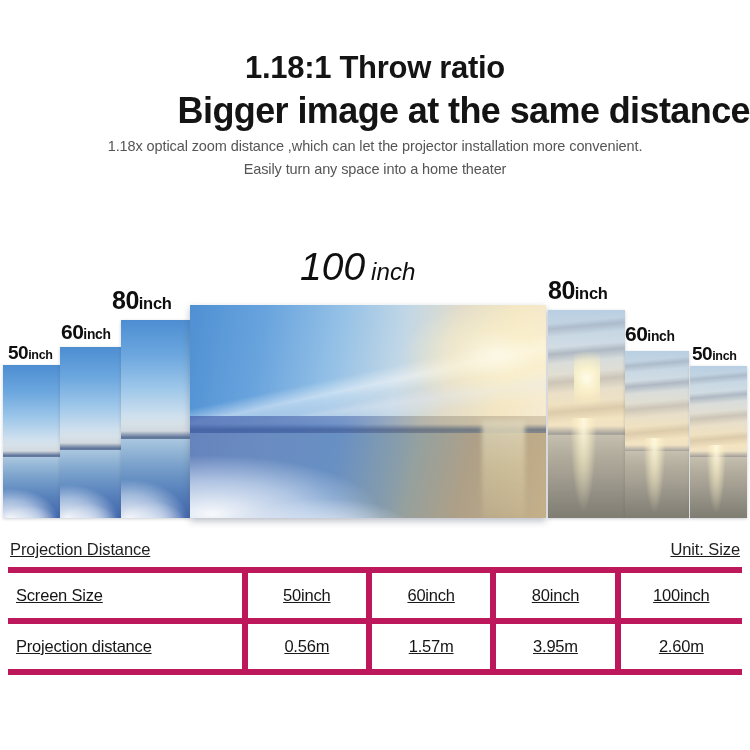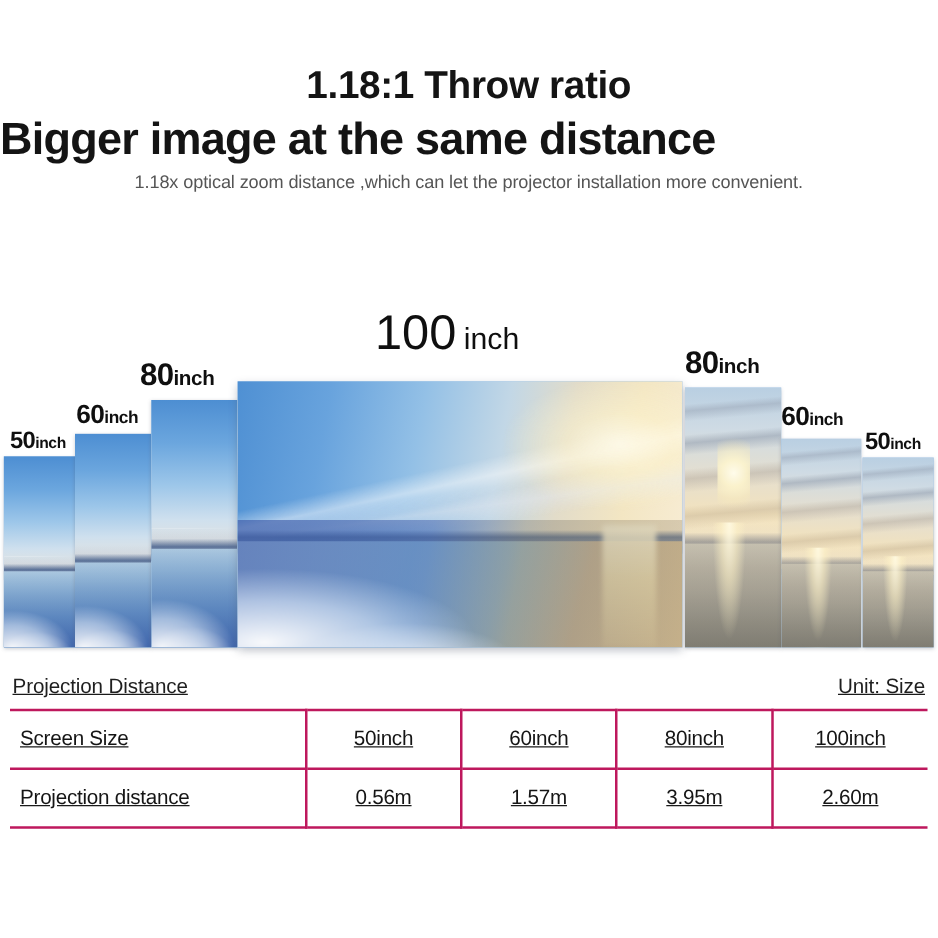"Bigger image at the same" .title-2 { text-align: left -> right }
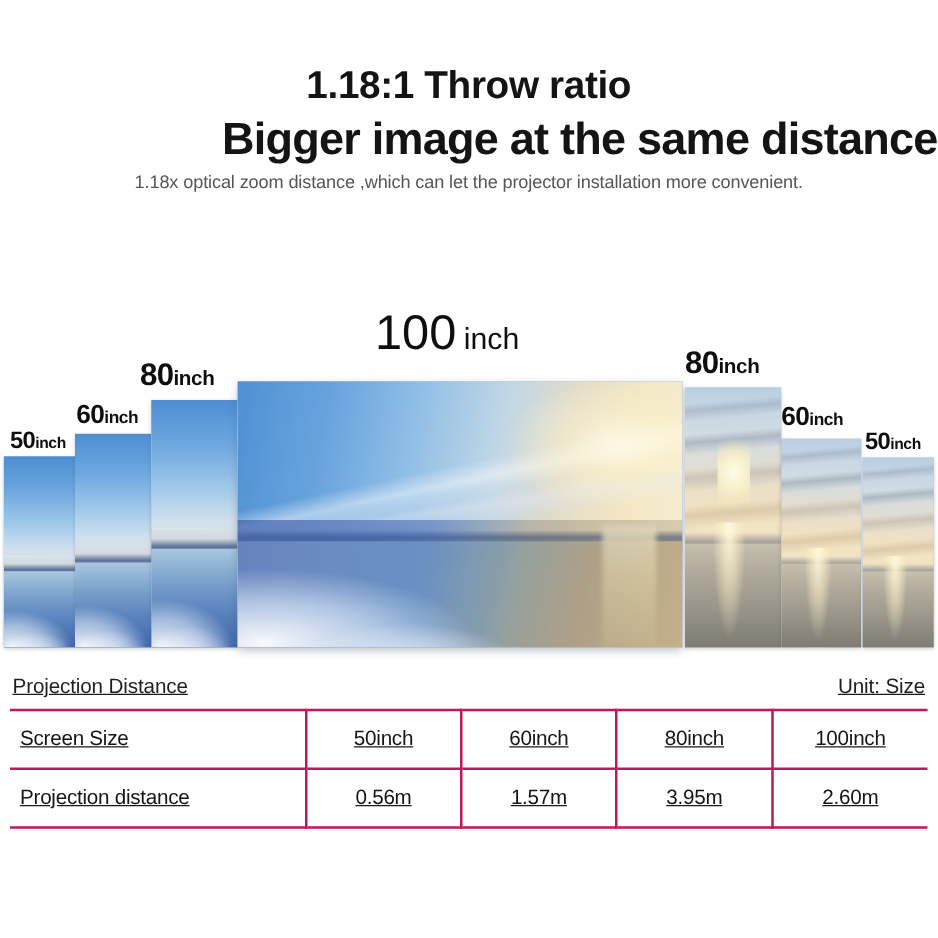"Easily turn any space into" span.l2 { html: none -> <span>Easily turn any space into a home theater</span> }
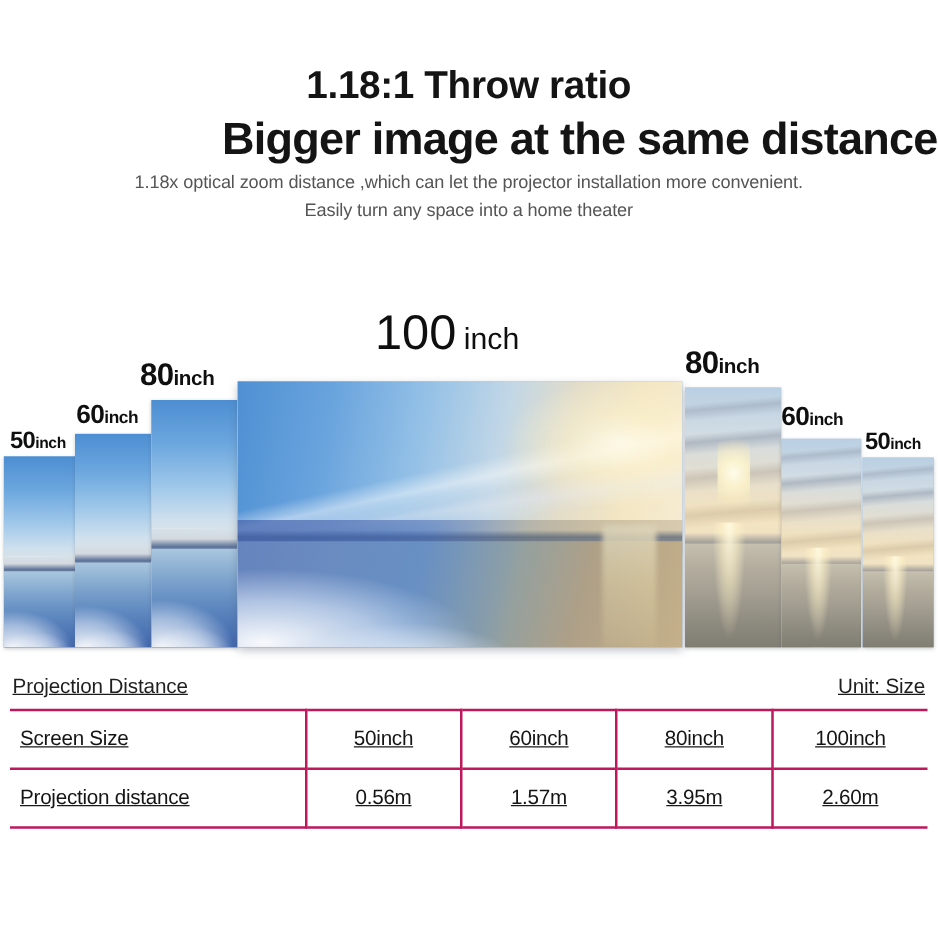"100 inch" .lbl-100 { font-style: none -> italic }
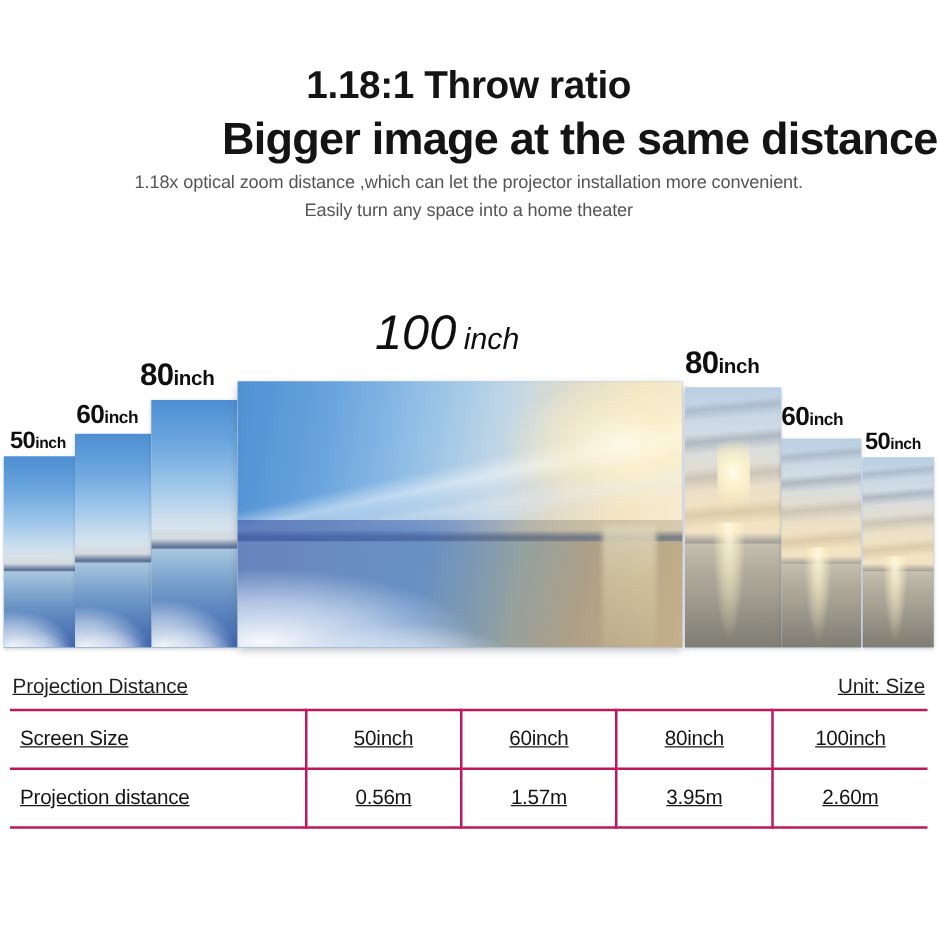"Screen Size" table.dist td { border: 2px solid #be185d -> 6px solid #be185d }
